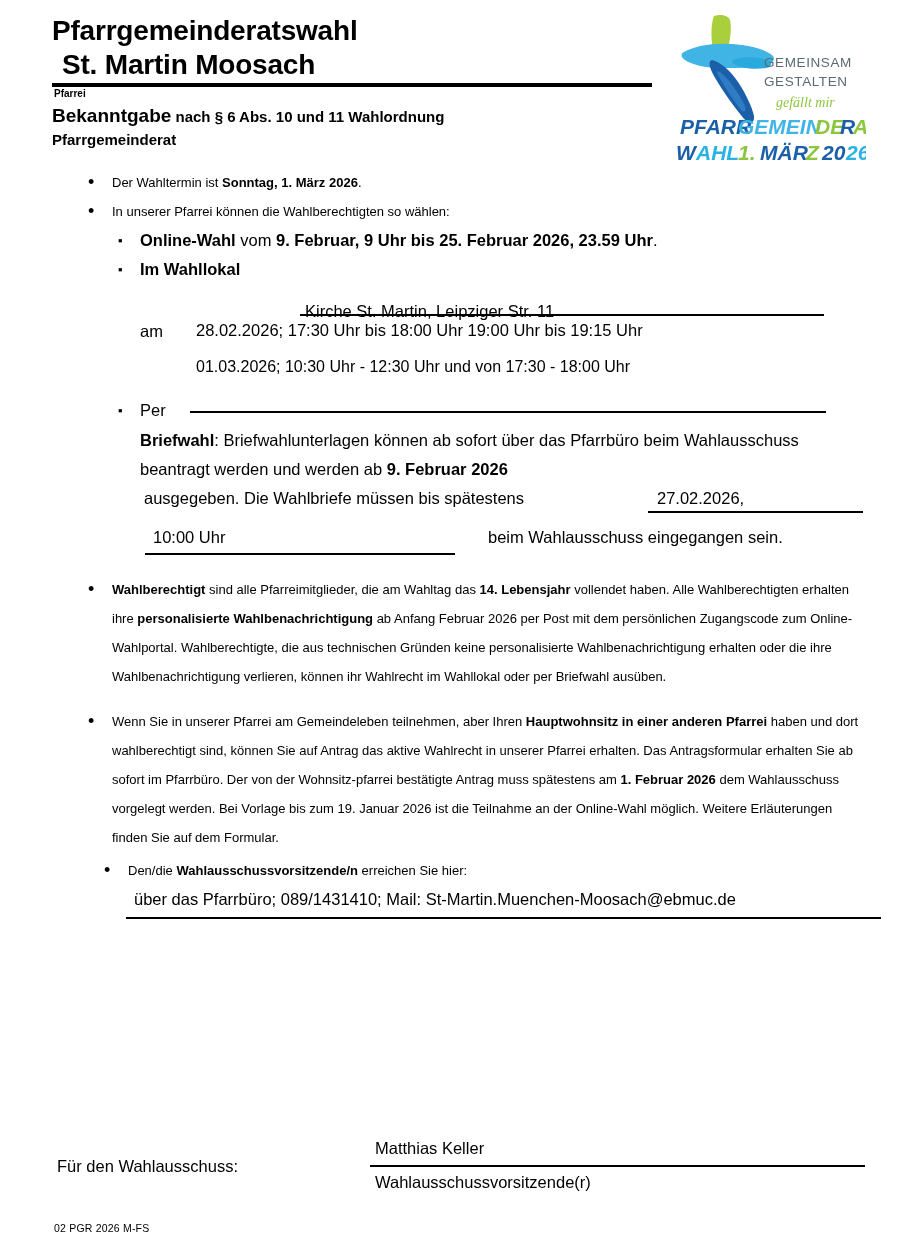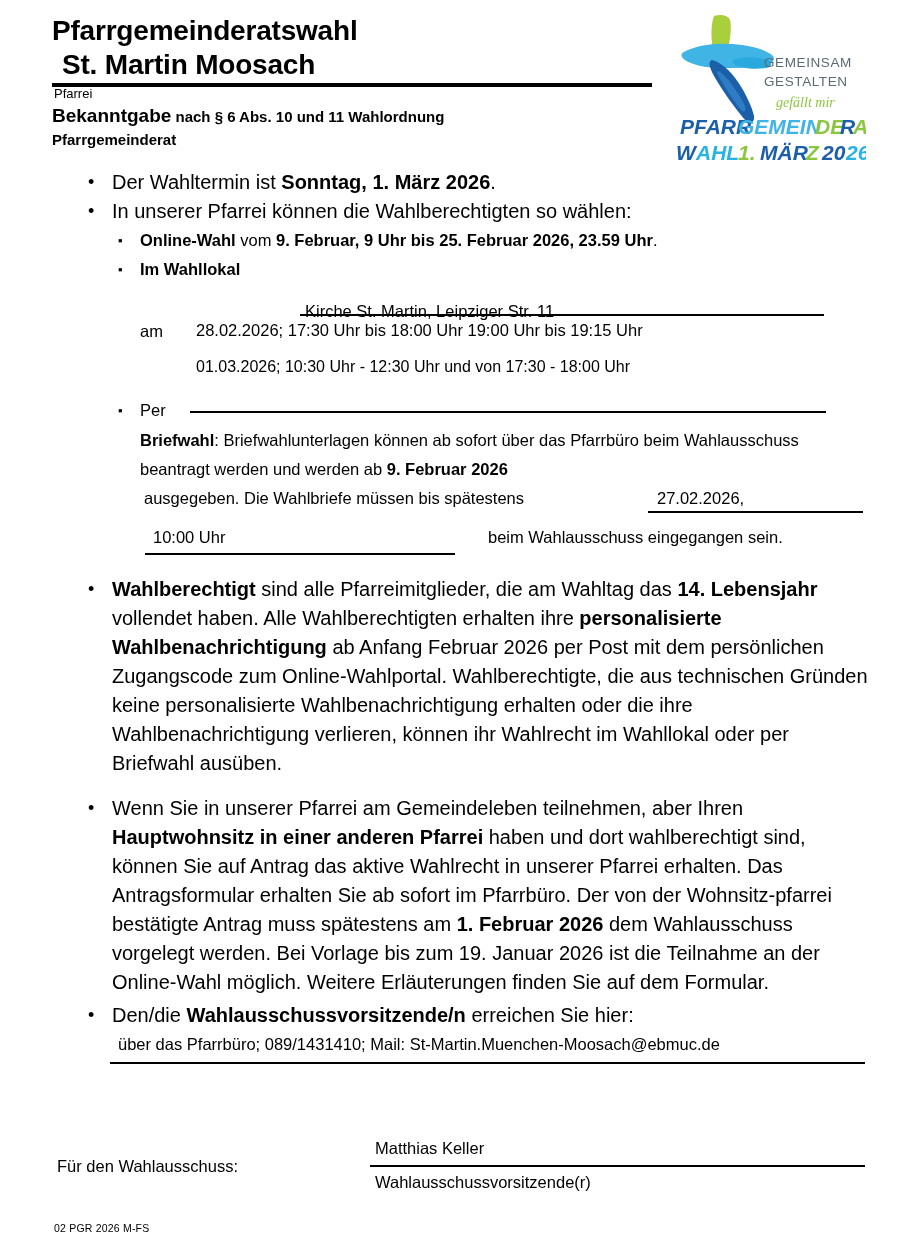"Pfarrei" .pfarrei-label { font-size: 13px -> 10px; font-weight: normal -> bold }
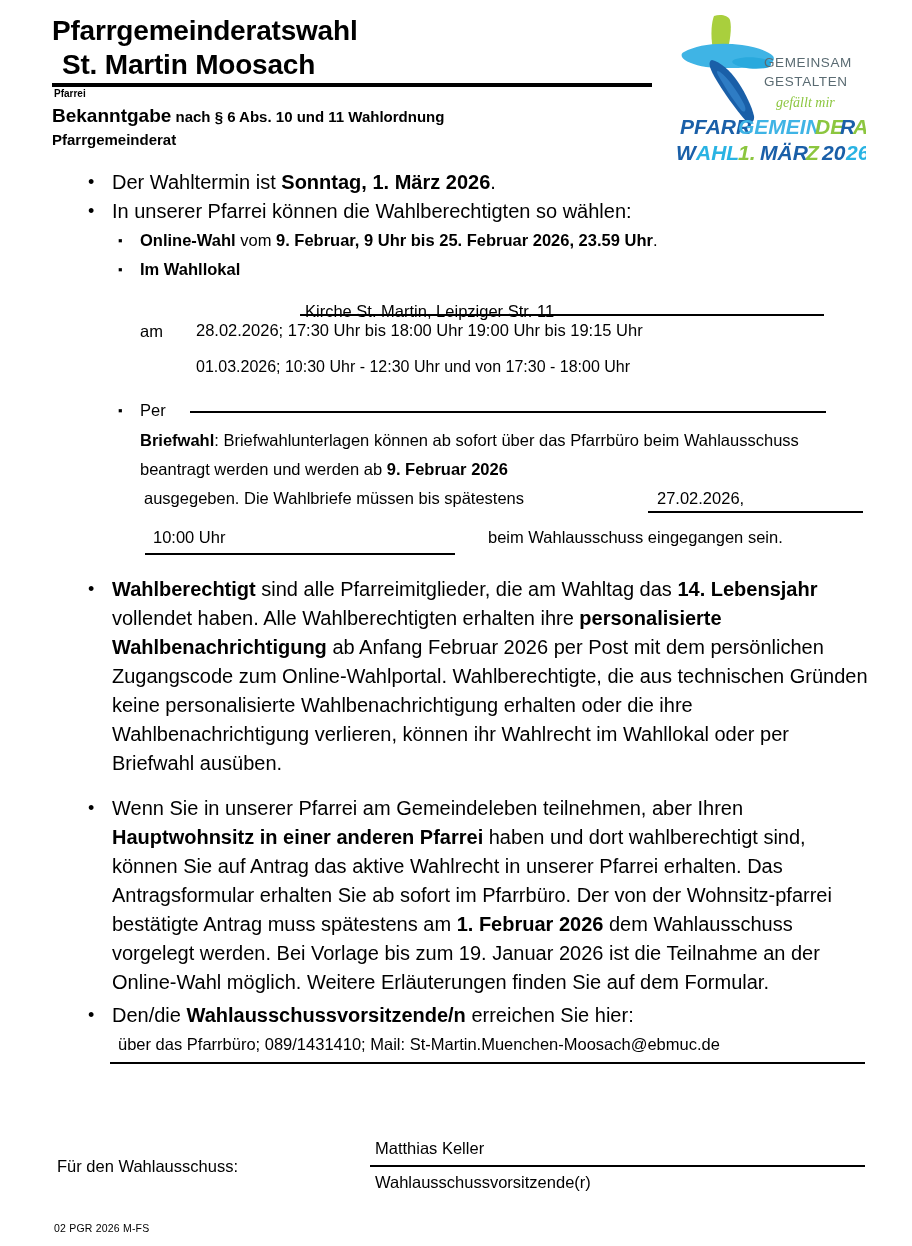"Der Wahltermin ist Sonntag, 1." .bullet-row { font-size: 20px -> 13px }
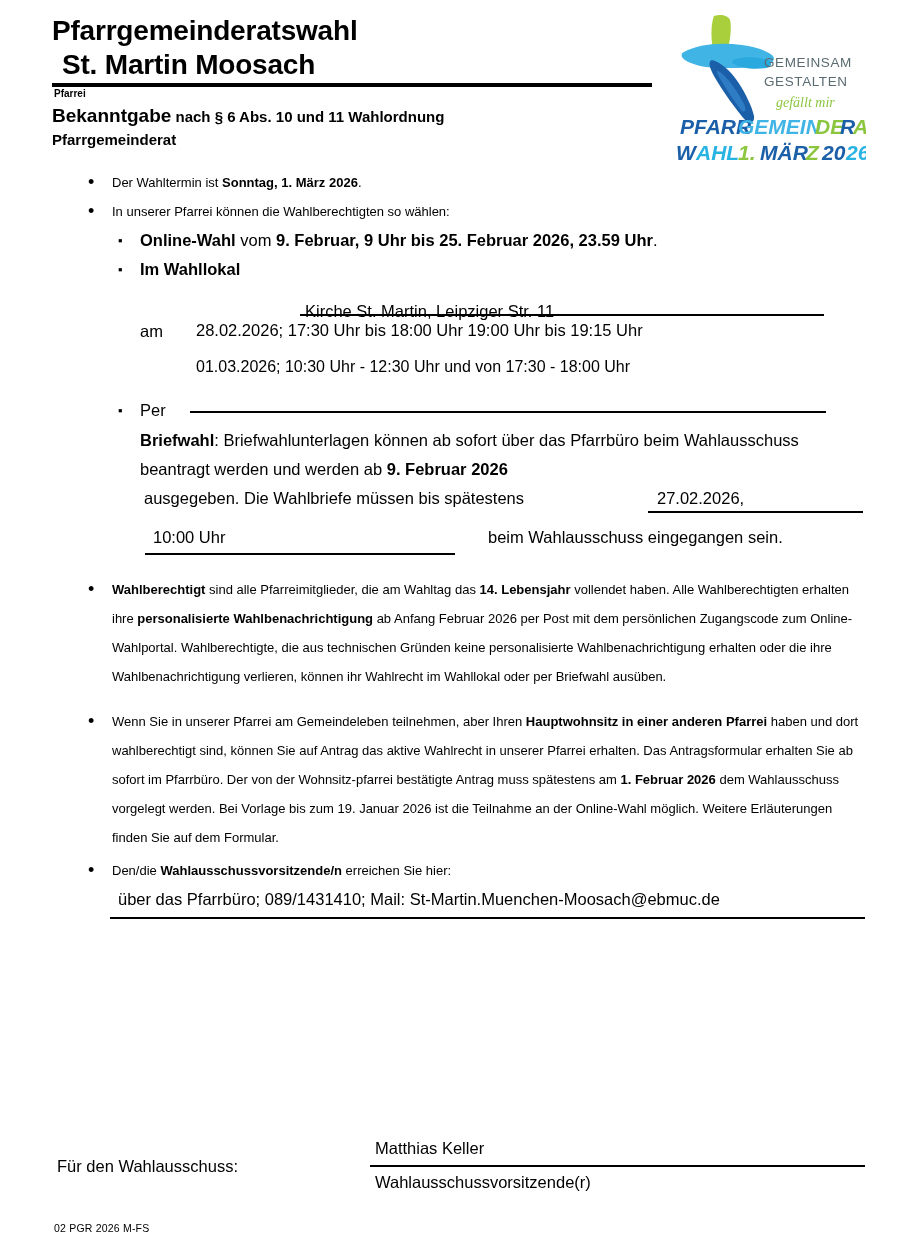"Den/die Wahlausschussvorsitzende/n" div.contact-block { padding-left: none -> 16px }
